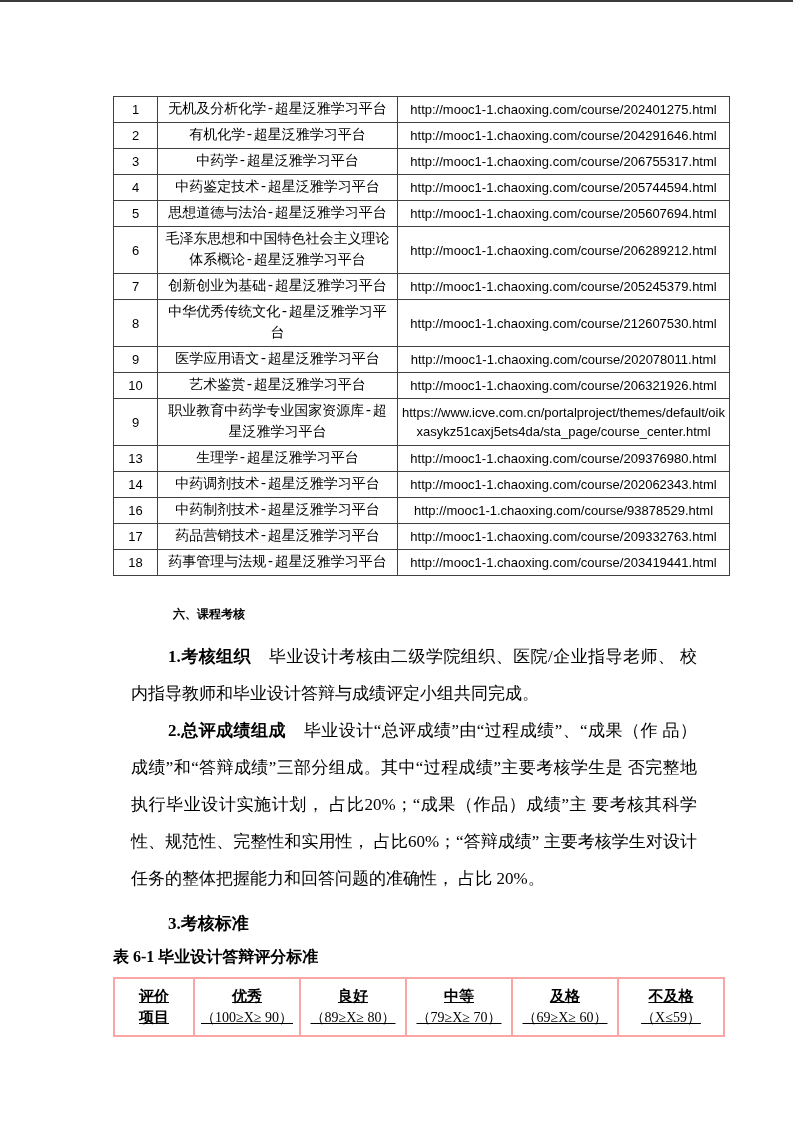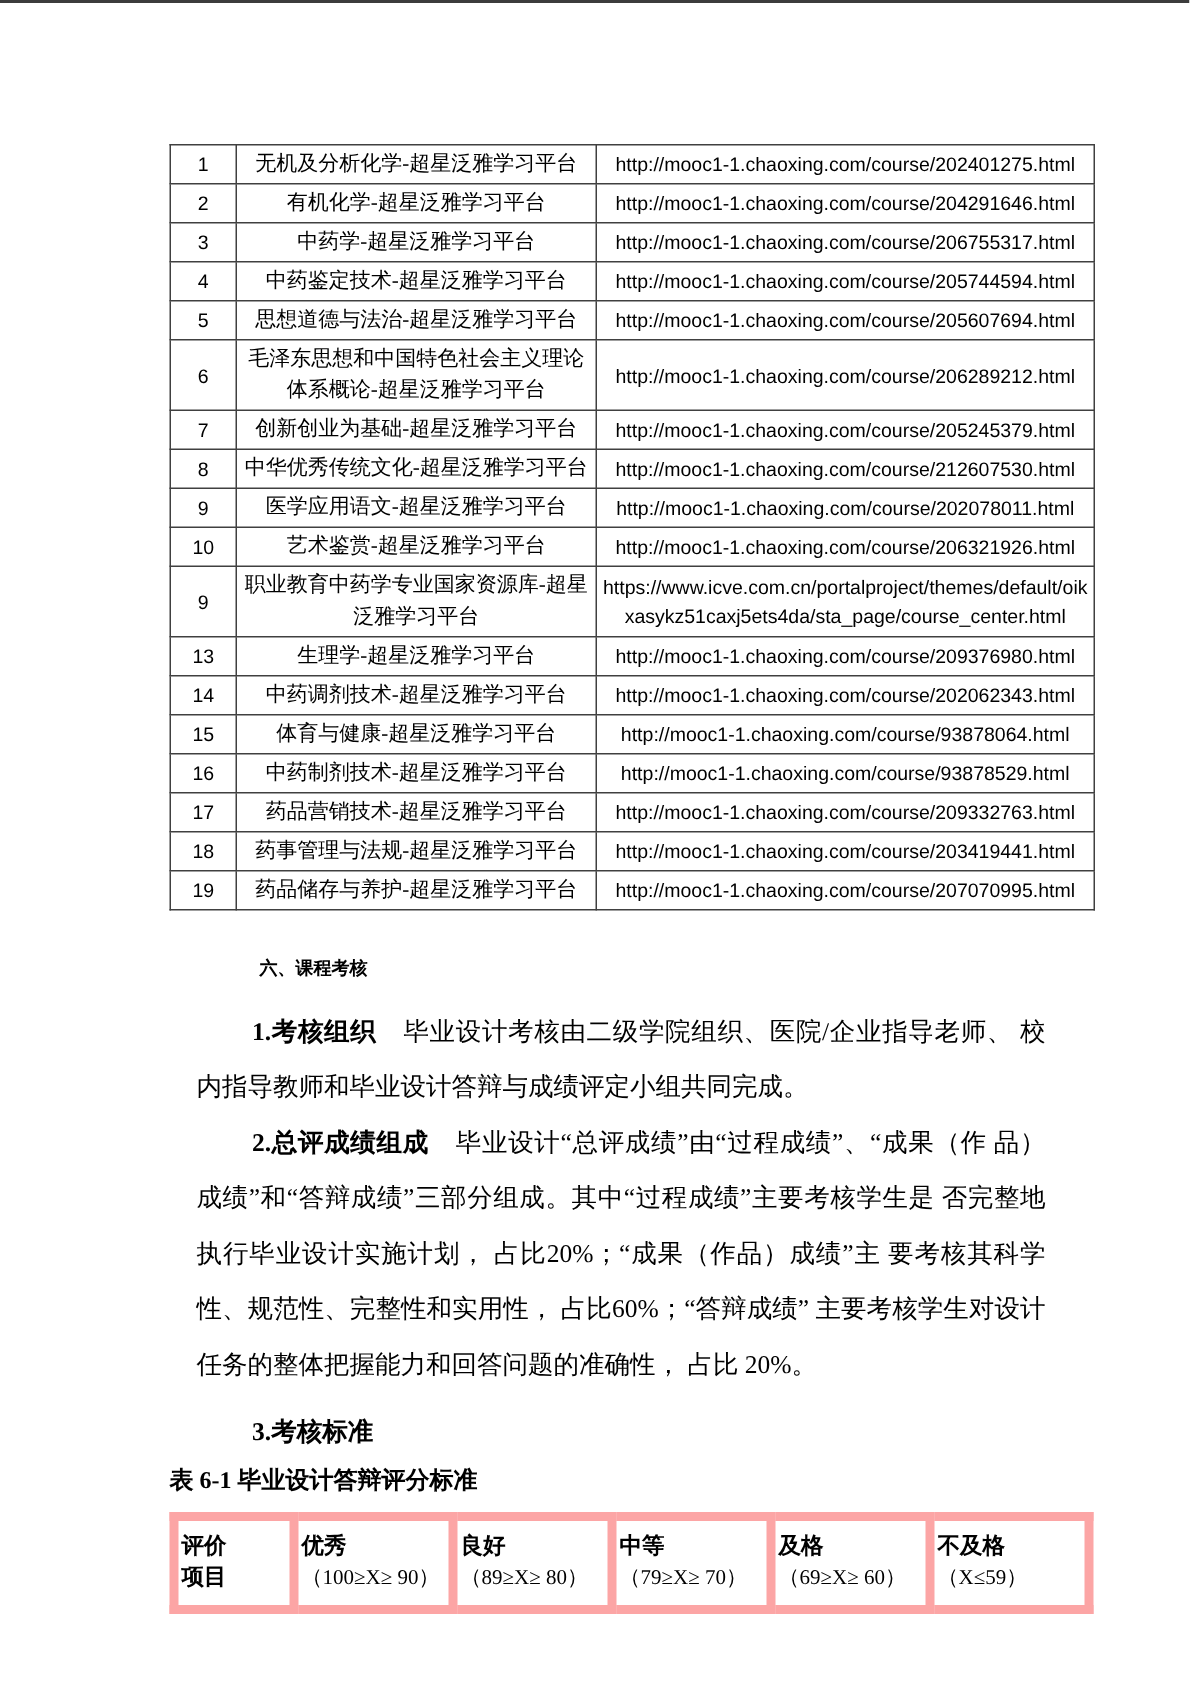"无机及分析化学-超星泛雅学习平台" .c-name { font-family: none -> Liberation Mono, monospace }
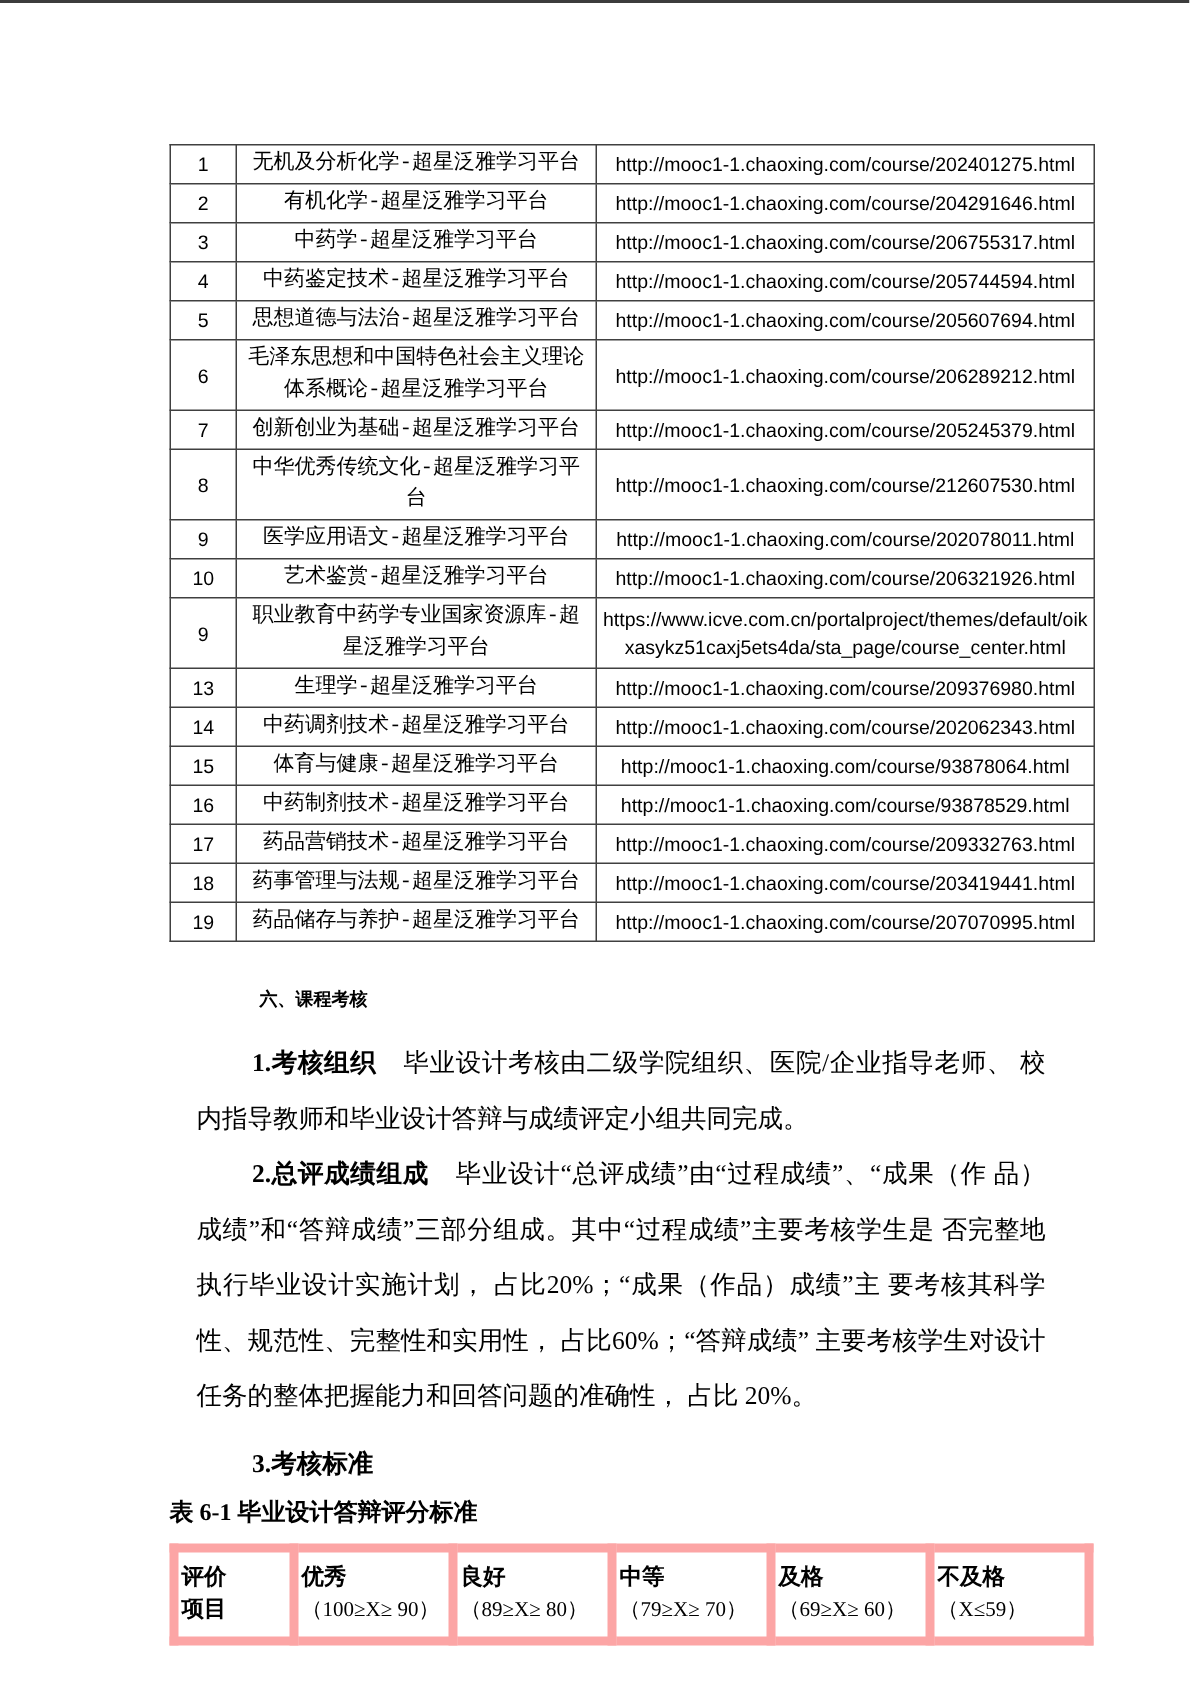"15" tr { html: <tr> <td>15</td> <td>体育与健康-超星泛雅学习平台</td> <td>http://mooc1-1.chaoxing.com/course/93878064.html</td> </tr> -> none }
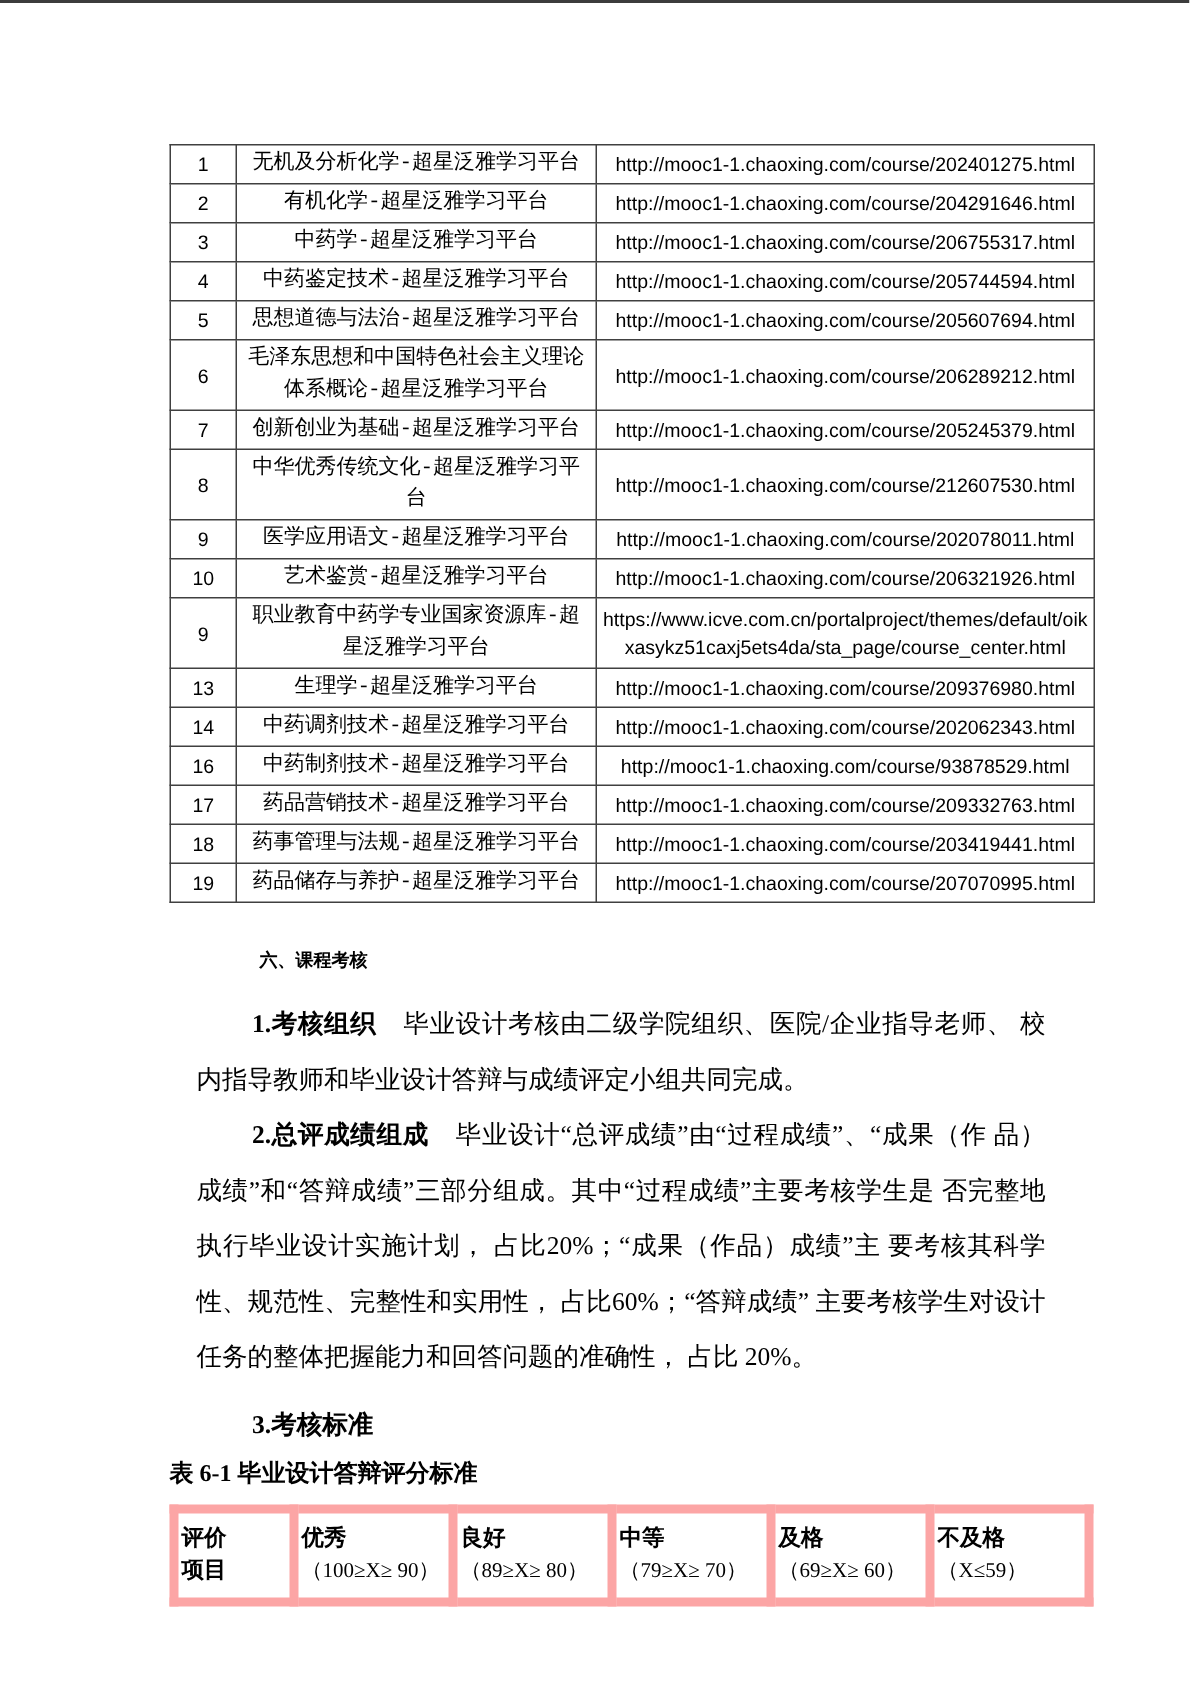"19" tr { html: <tr> <td>19</td> <td>药品储存与养护-超星泛雅学习平台</td> <td>http://mooc1-1.chaoxing.com/course/207070995.html</td> </tr> -> none }
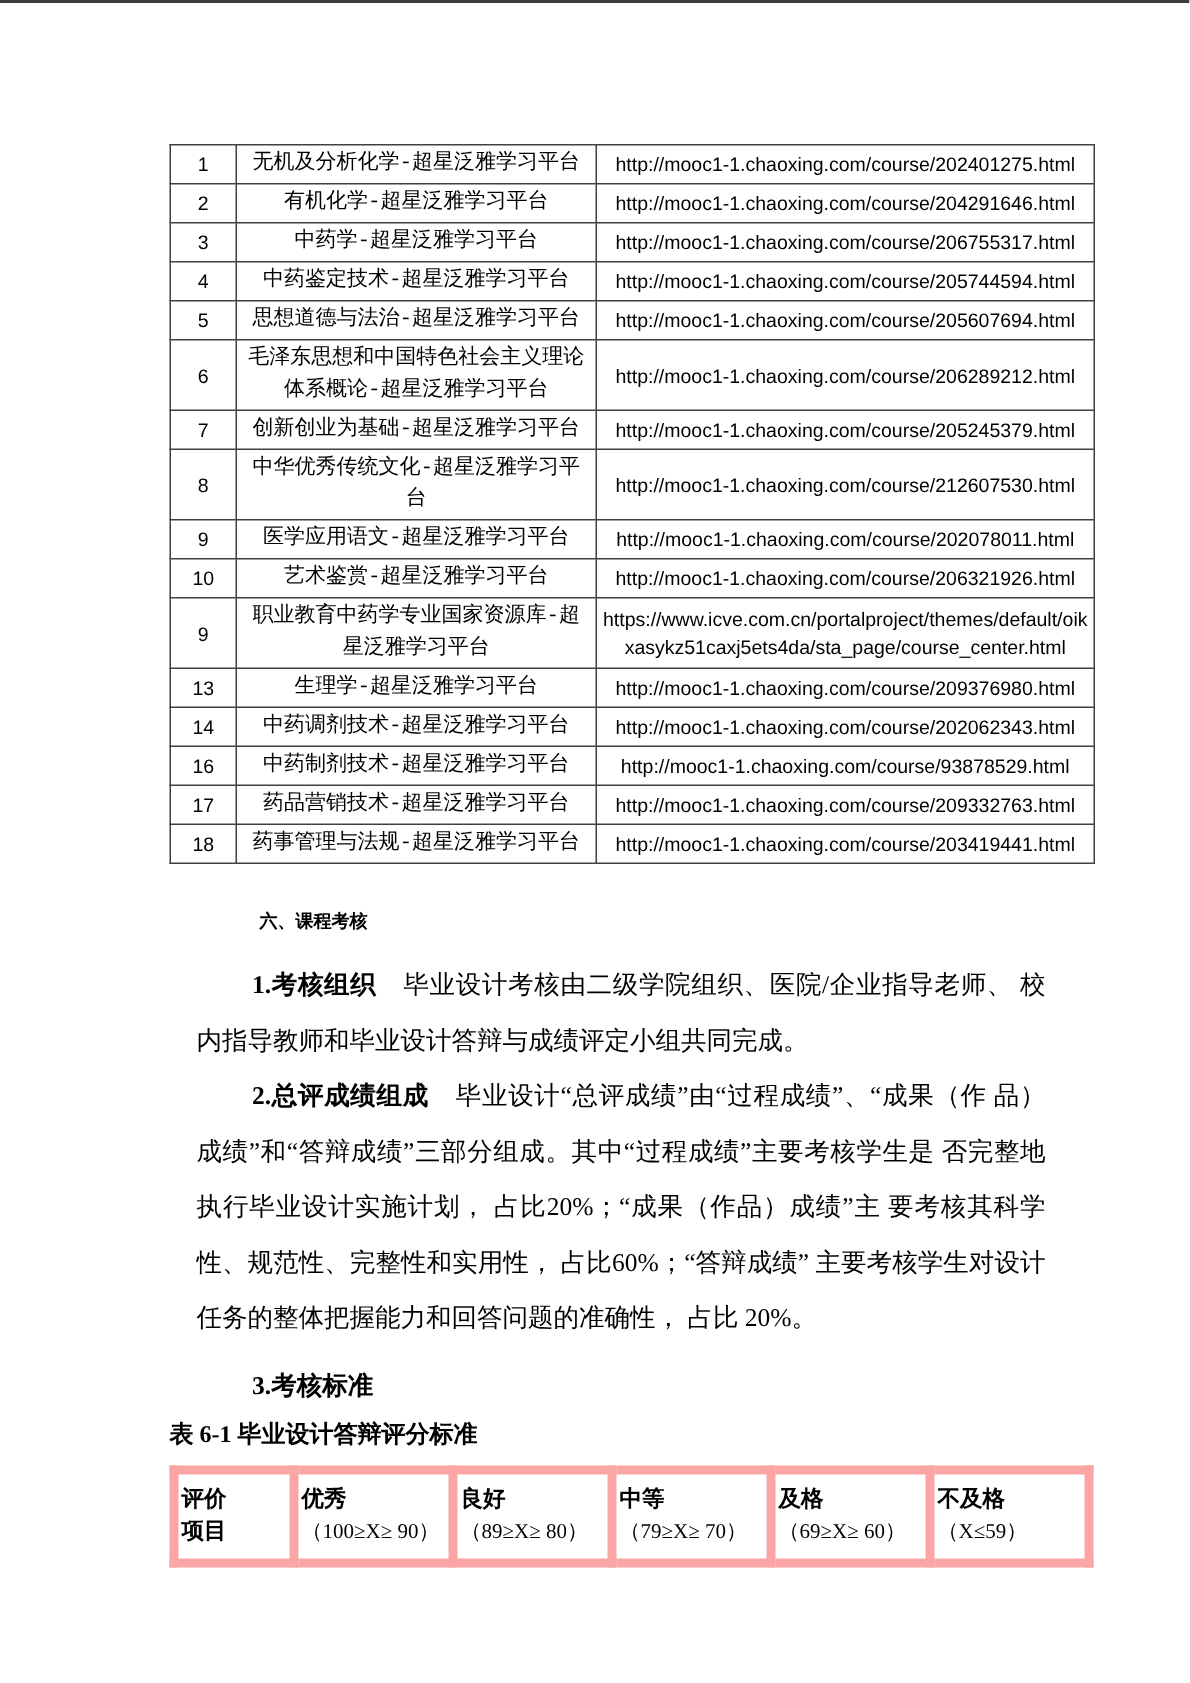"评价" .score-table td { border: 6px solid #fca5a5 -> 2px solid #fca5a5; text-align: none -> center; text-decoration: none -> underline }
